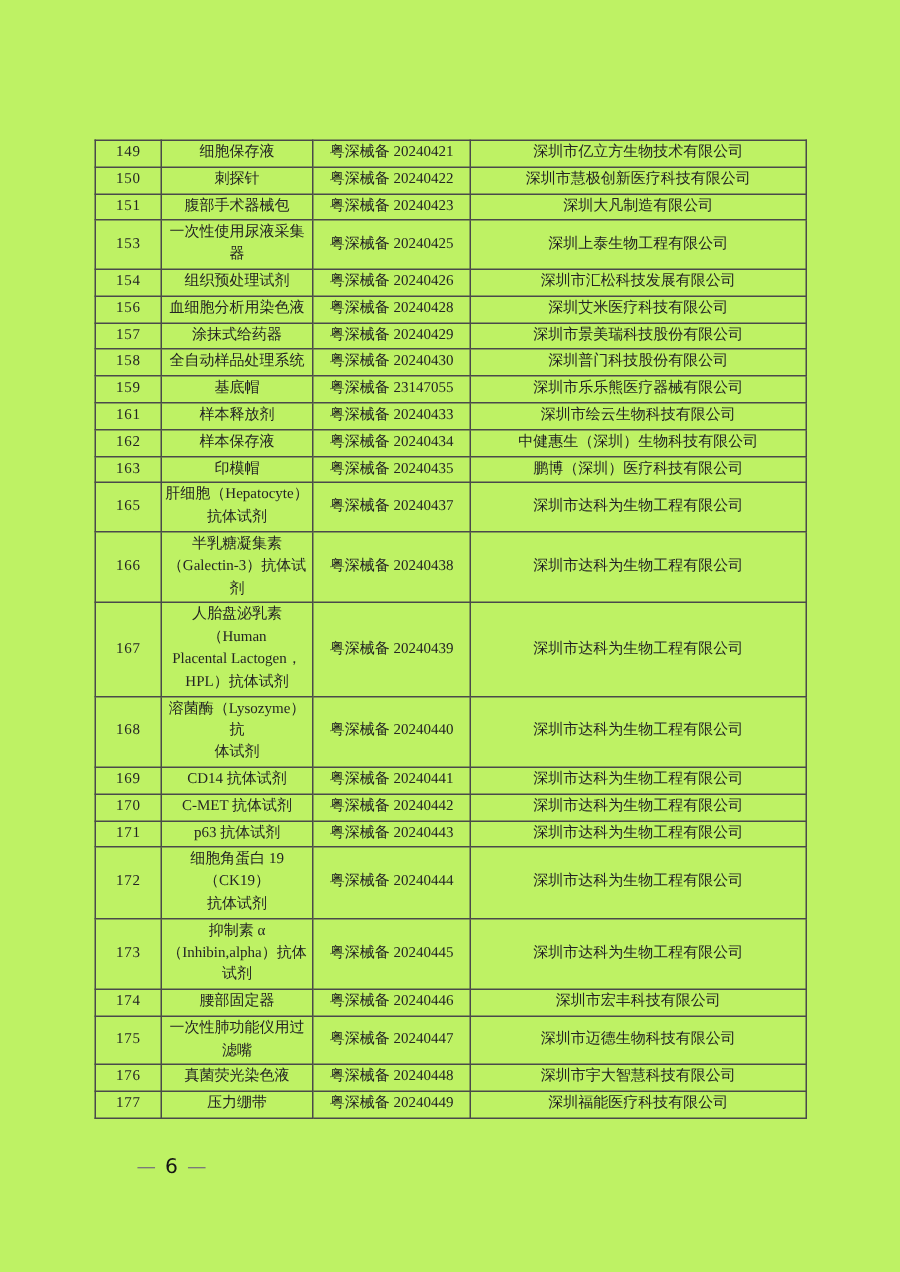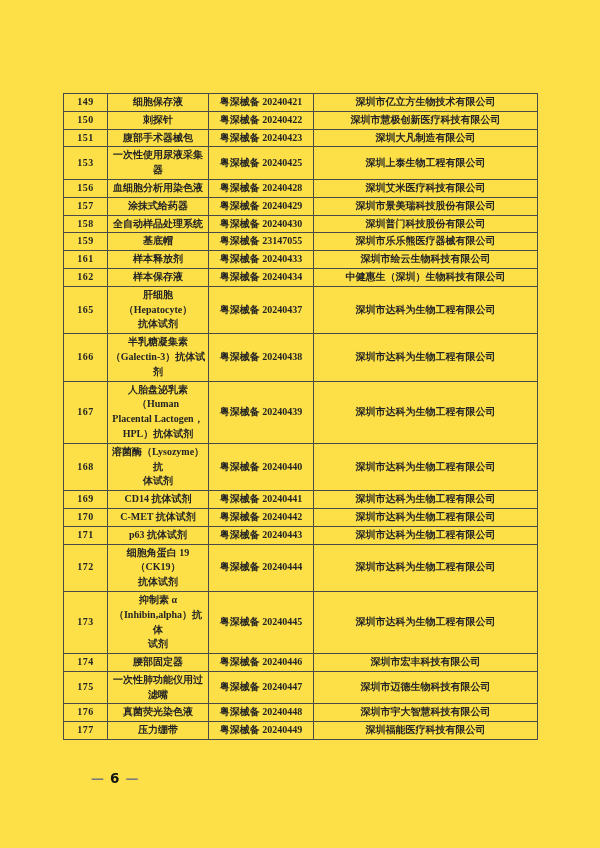"149" .page { background: #fde047 -> #bef264; font-weight: bold -> none }
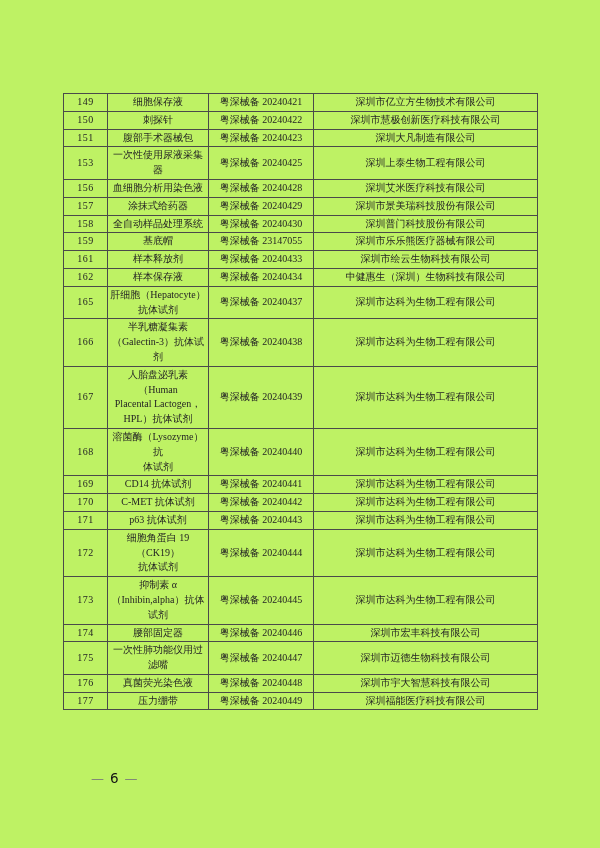"154" tr { html: none -> <tr> <td>154</td> <td>组织预处理试剂</td> <td>粤深械备 20240426</td> <td>深圳市汇松科技发展有限公司</td> </tr> }
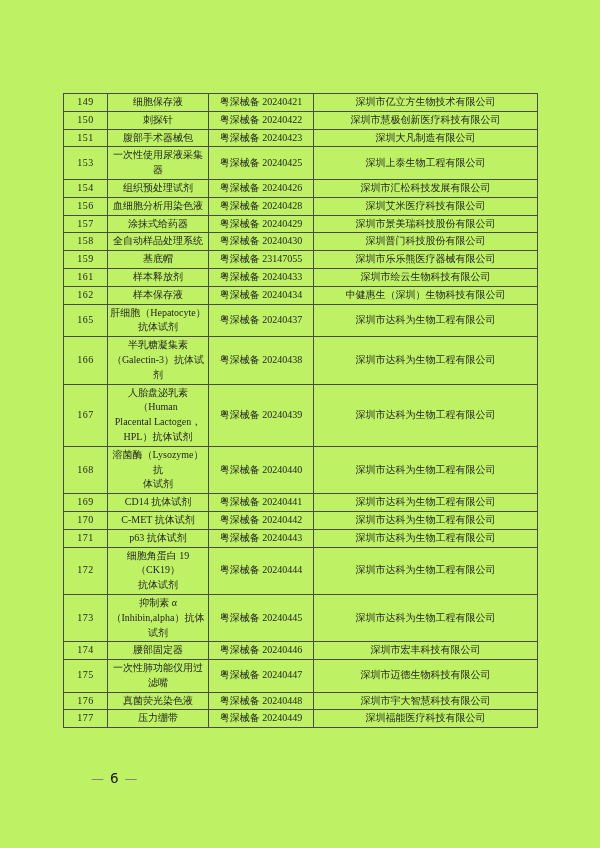"163" tr { html: none -> <tr> <td>163</td> <td>印模帽</td> <td>粤深械备 20240435</td> <td>鹏博（深圳）医疗科技有限公司</td> </tr> }
